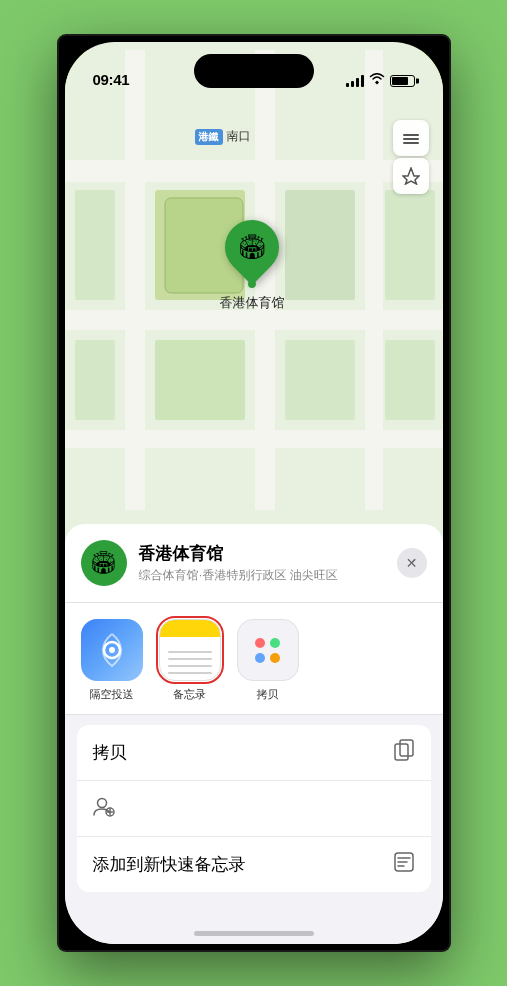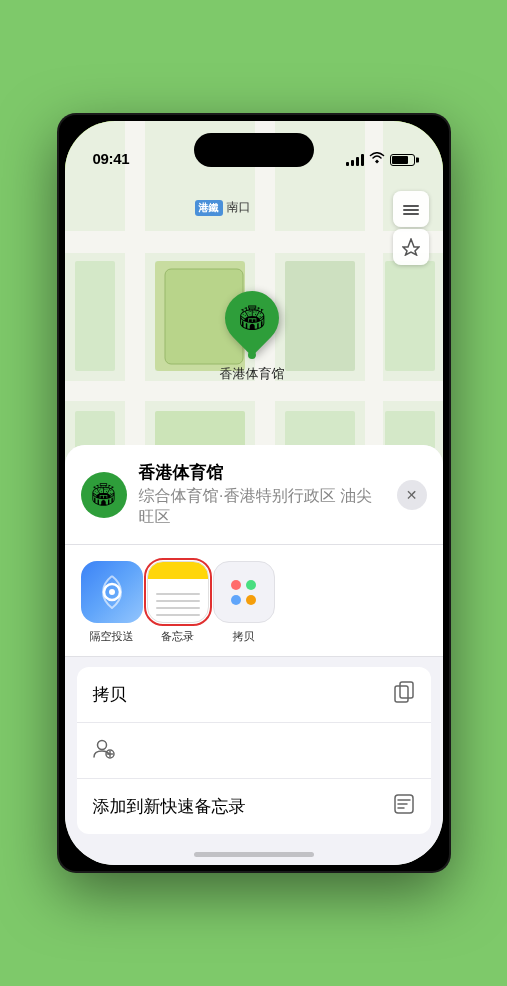"09:41" .phone-frame { border-radius: 17px -> 7px; height: 756px -> 914px }
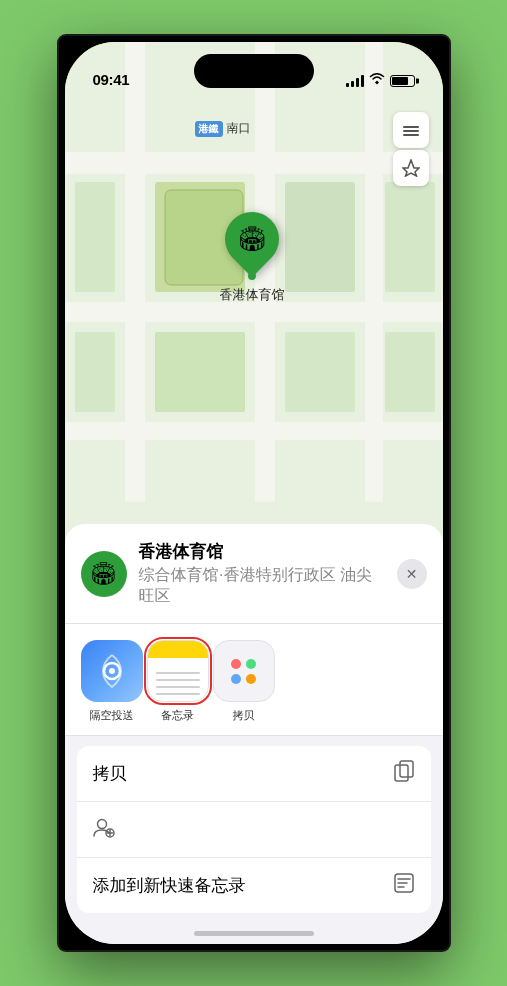"港鐵" .map-area { top: 0 -> 8px }
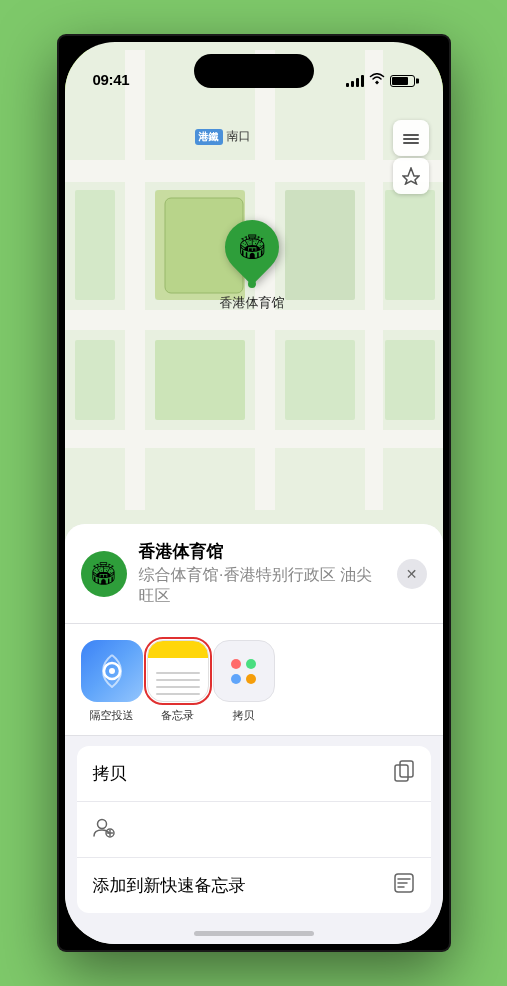"综合体育馆·香港特别行政区 油尖旺区" .venue-subtitle { font-size: 16px -> 12px }
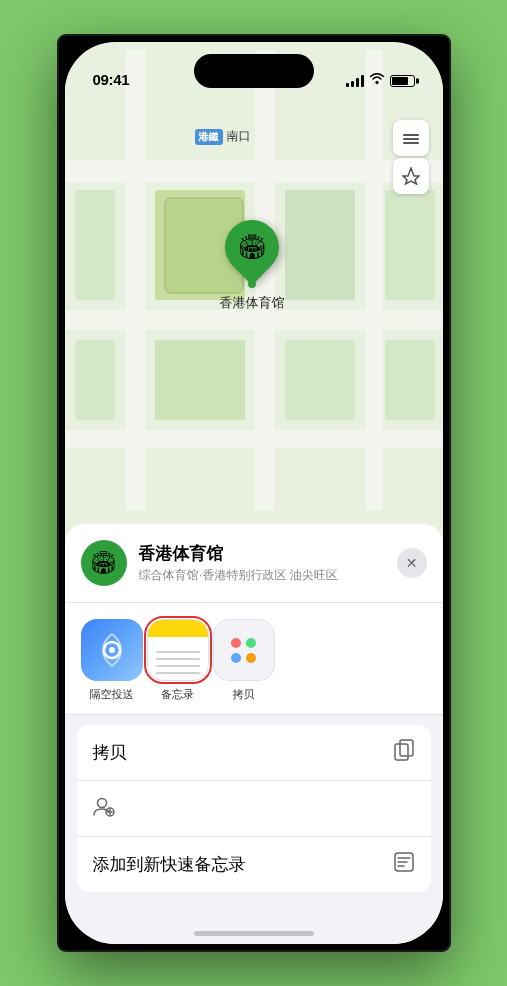"隔空投送" .share-row { gap: 4px -> 16px }
